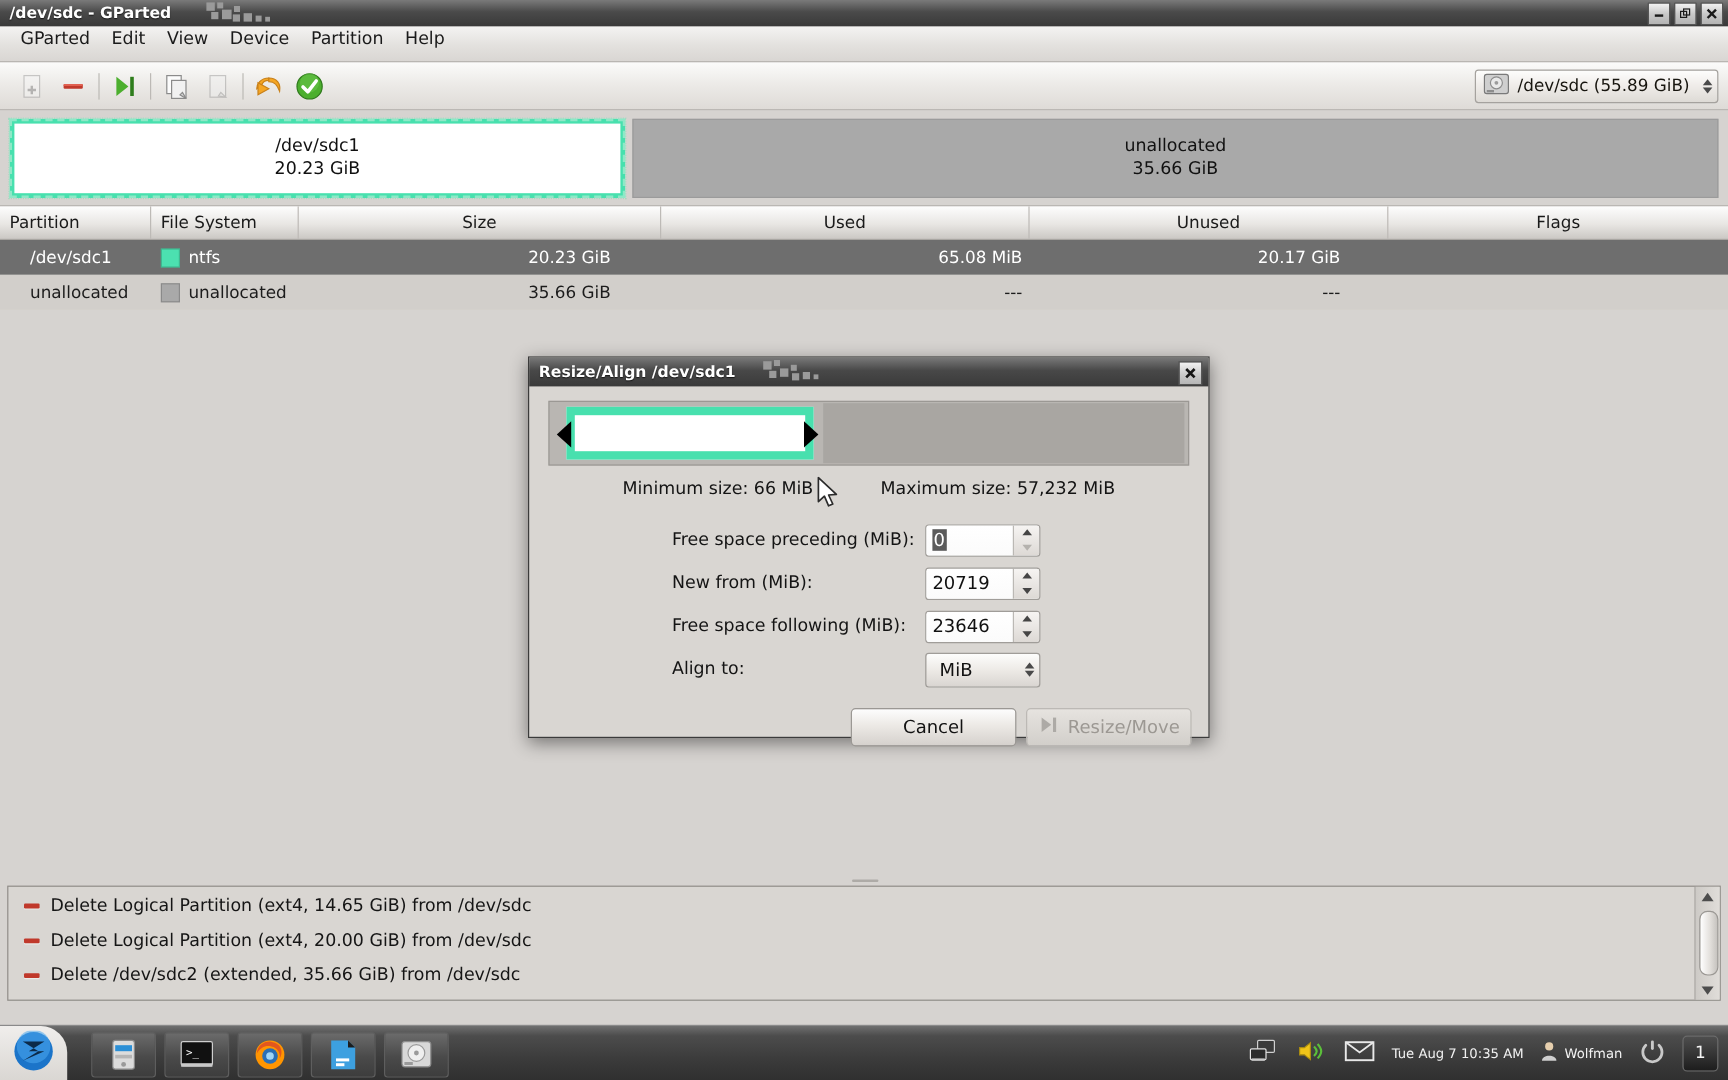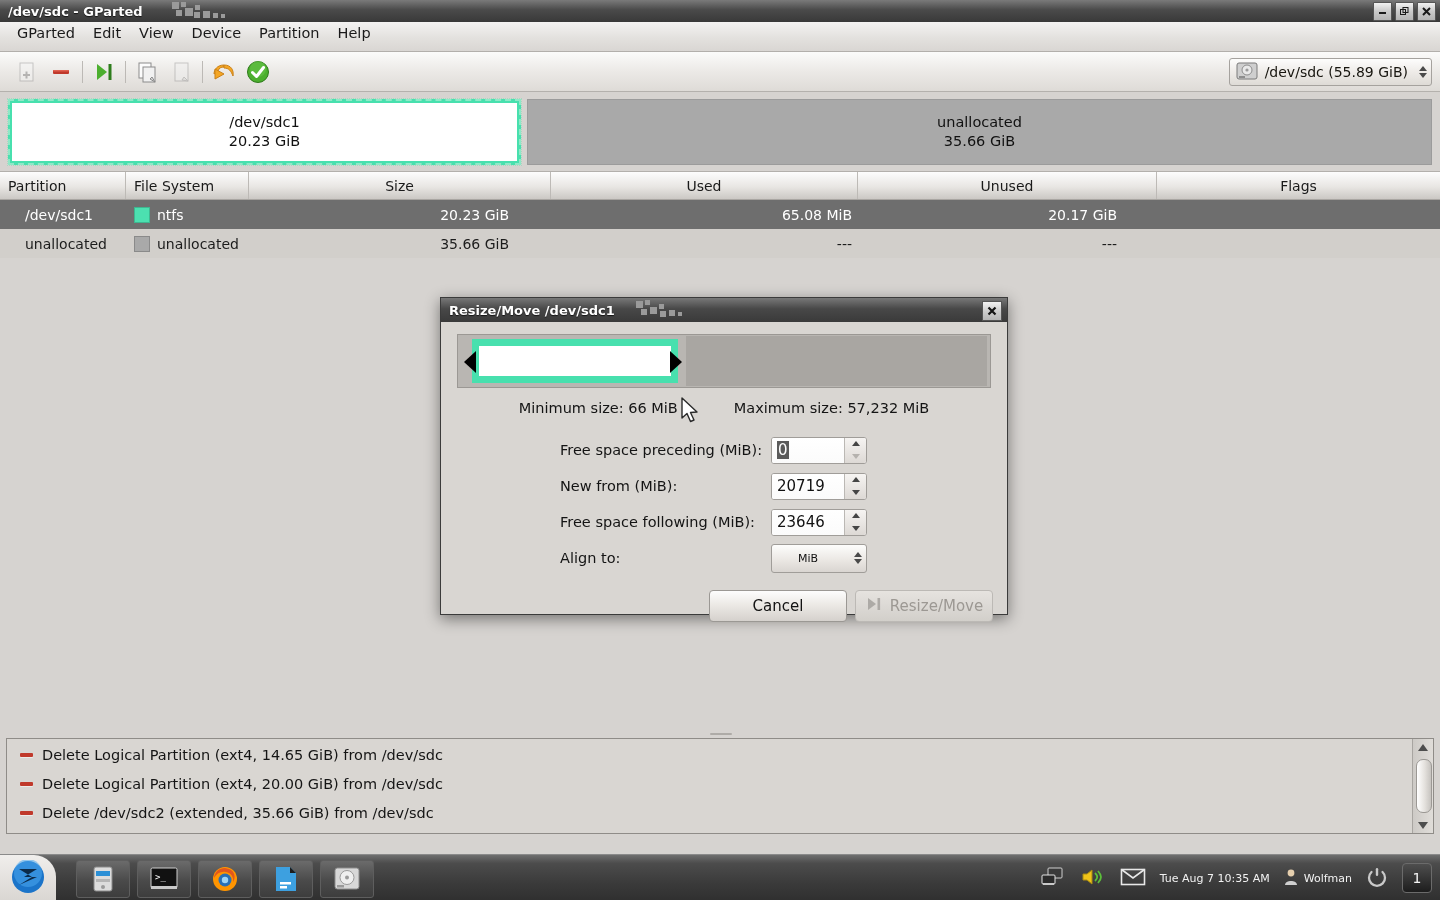"Resize/Move /dev/sdc1" span.dlg-title { text: Resize/Move -> Resize/Align }
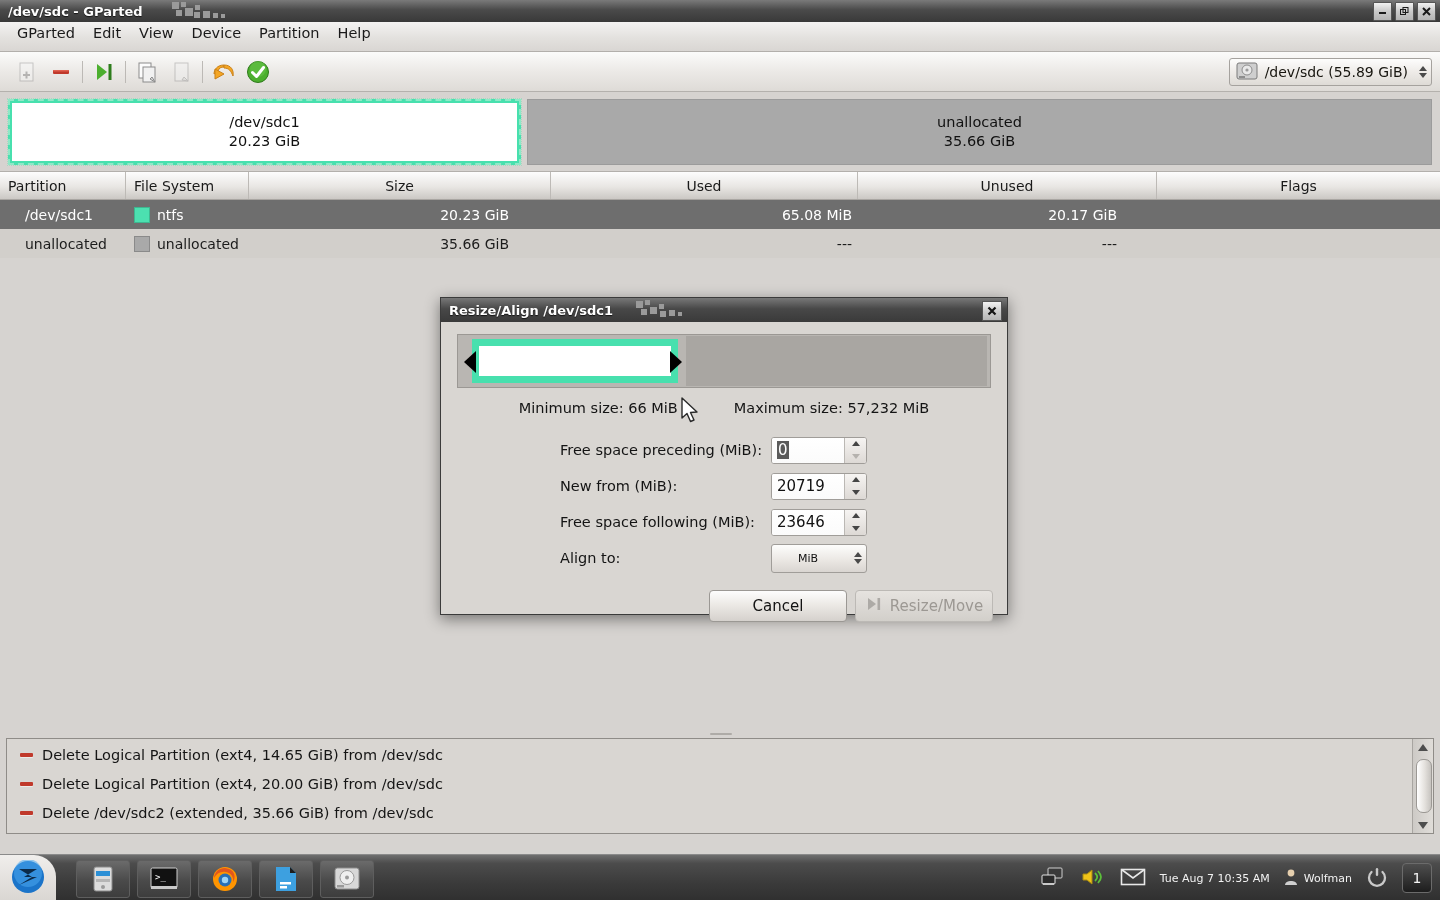"MiB" .combobox { font-size: 11px -> 15px; padding: 0 4px 0 26px -> 0 4px 0 11px }
